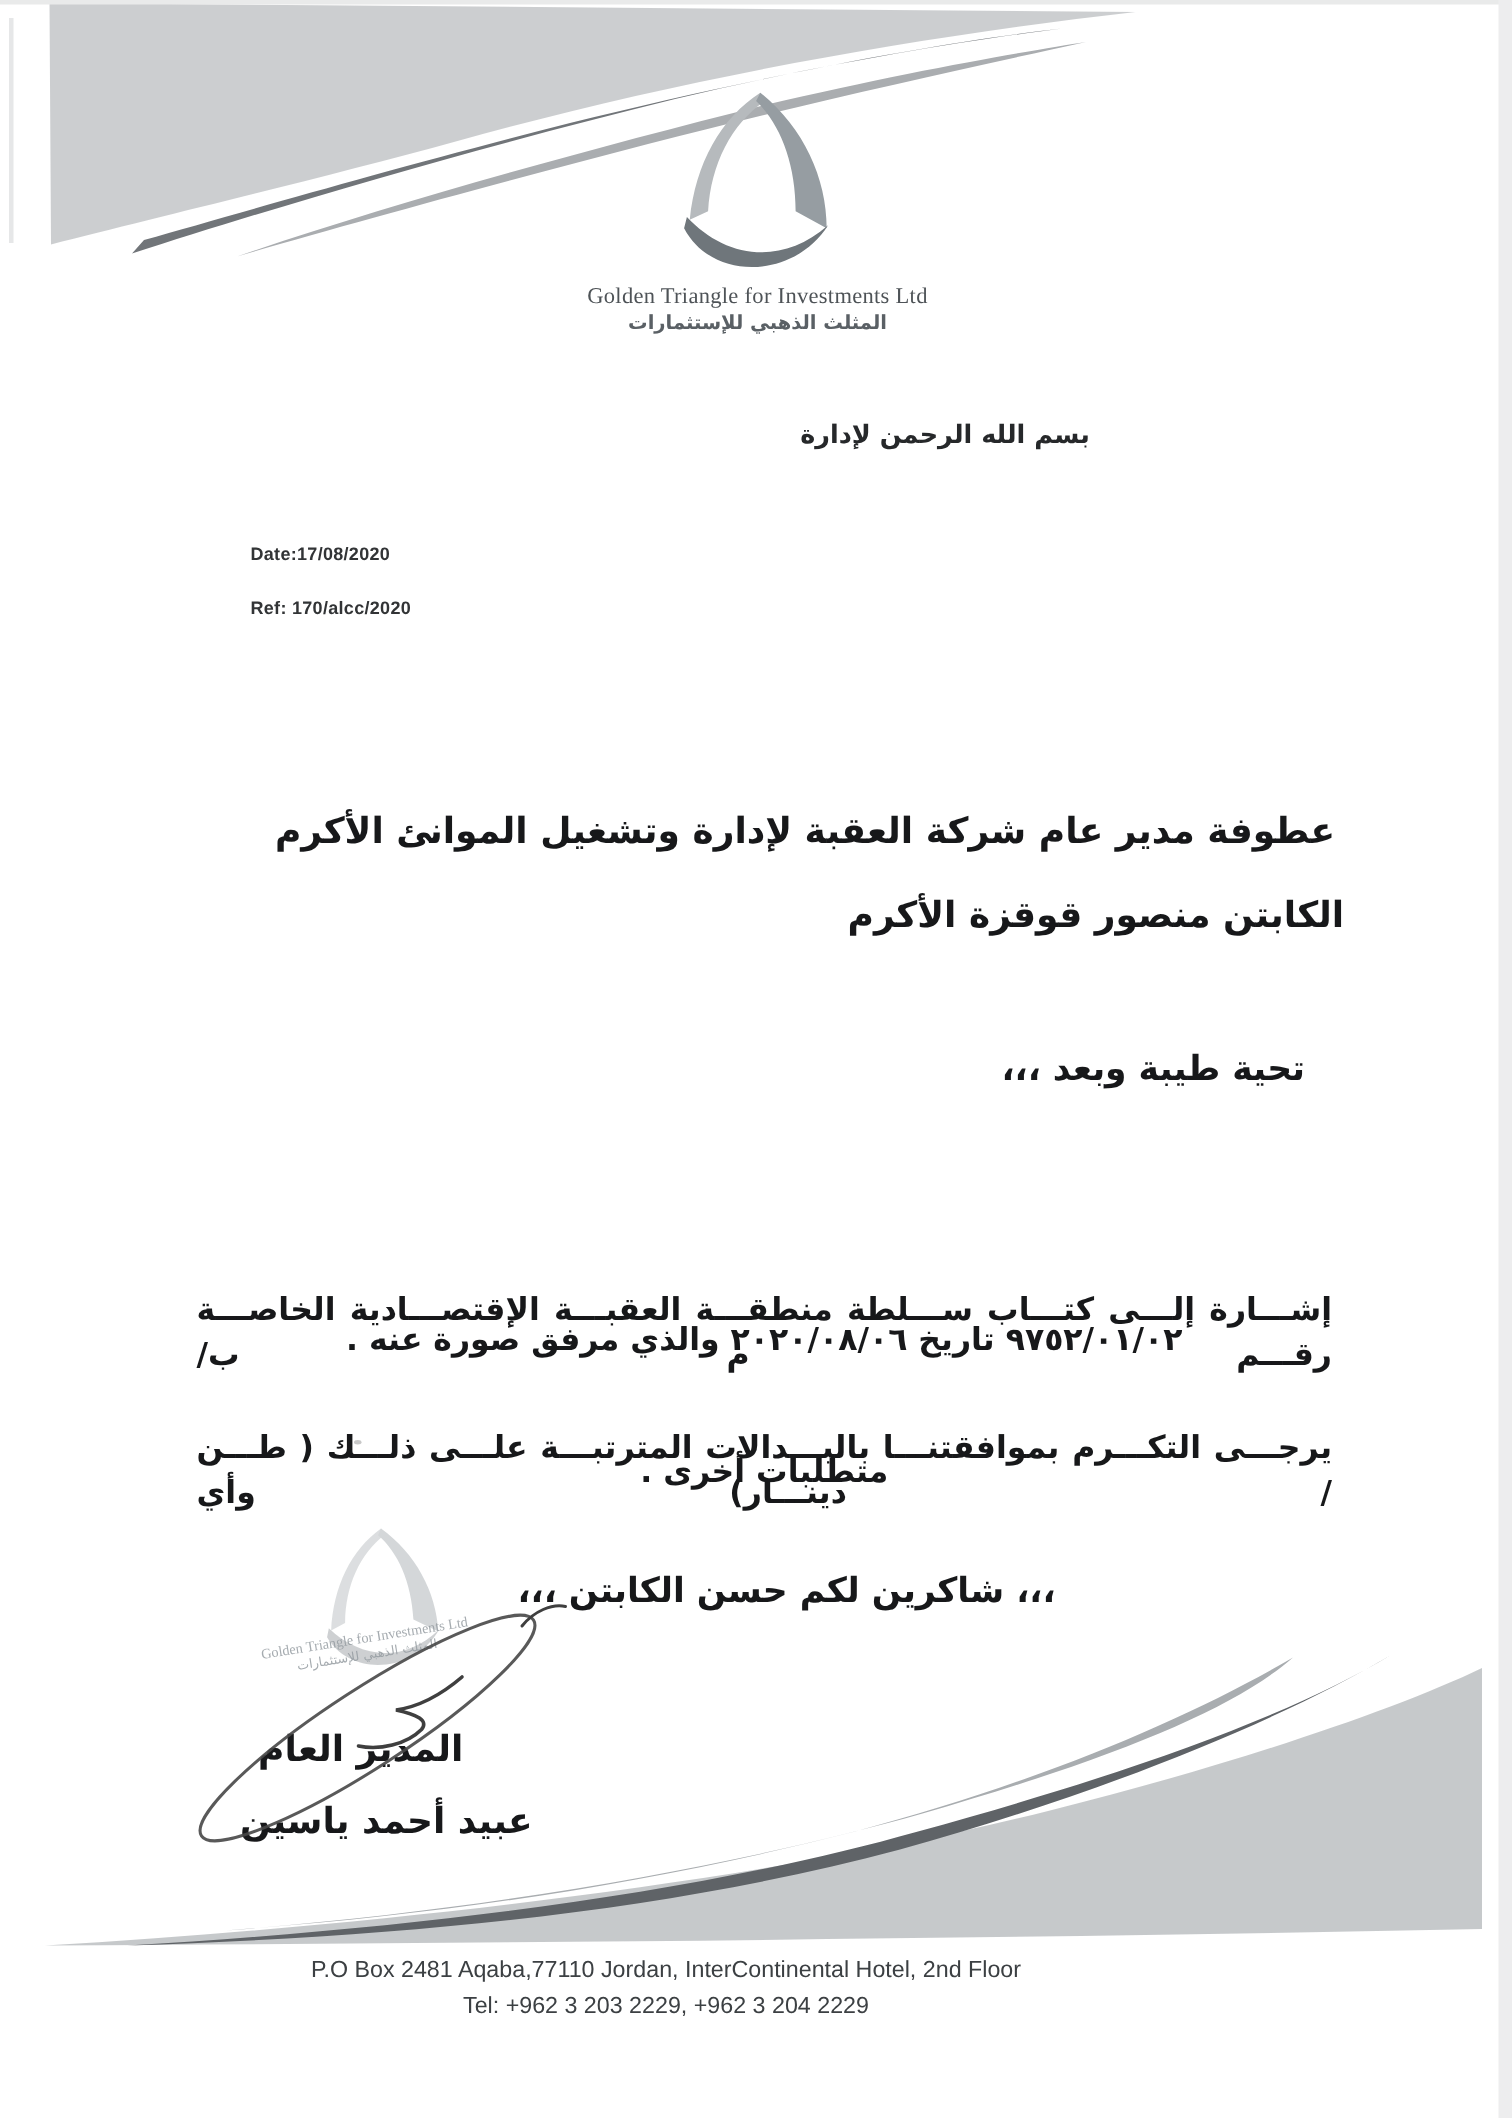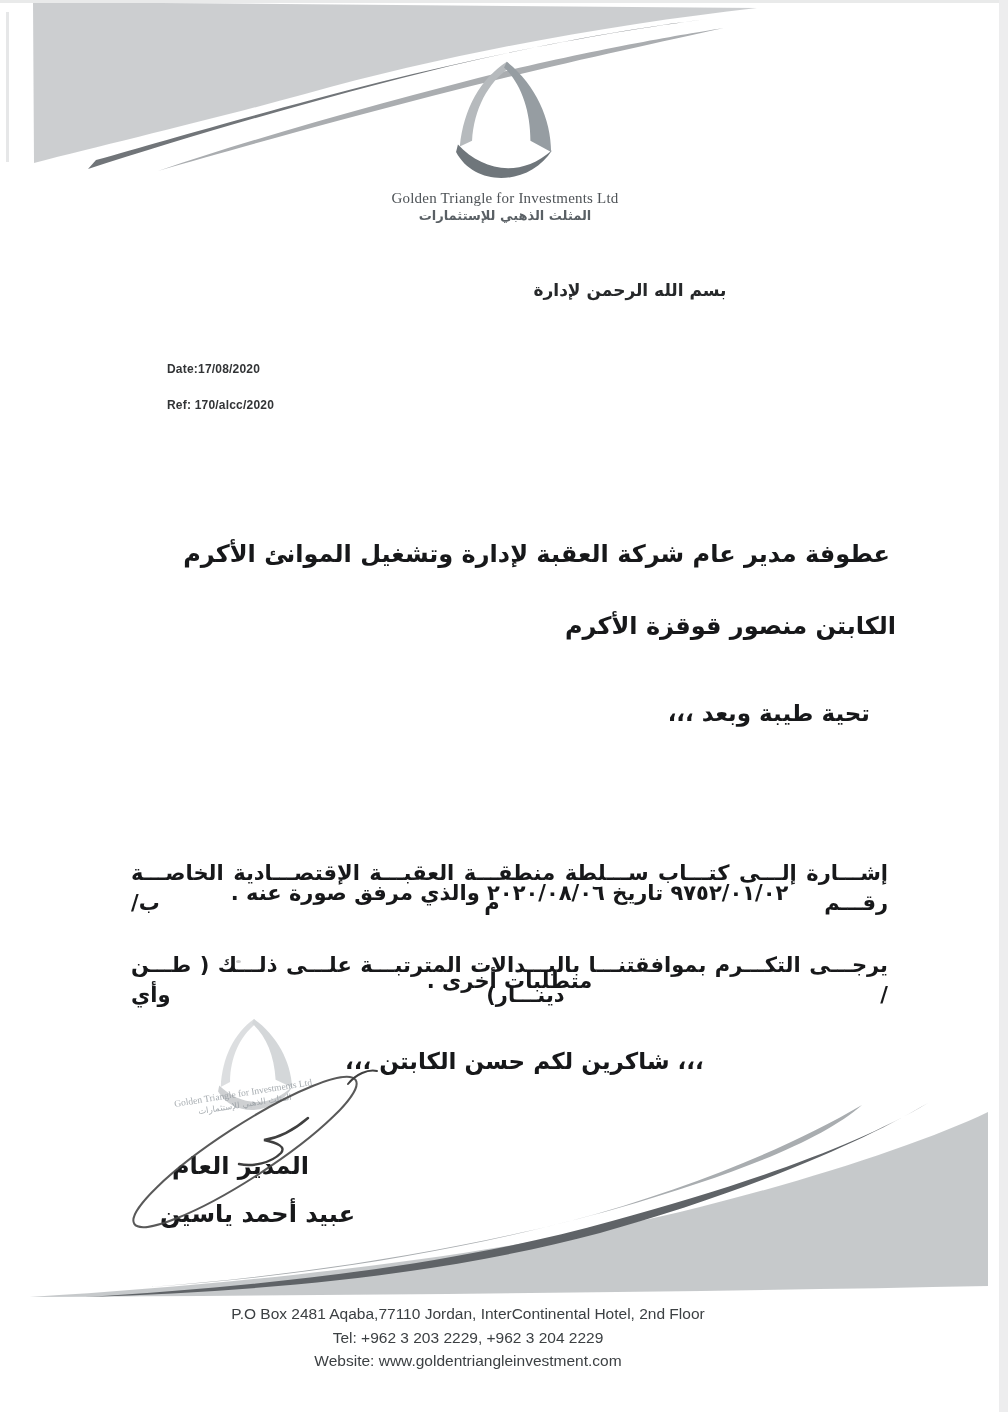"الكابتن منصور قوقزة الأكرم" .addressee2 { margin-top: 16px -> none }
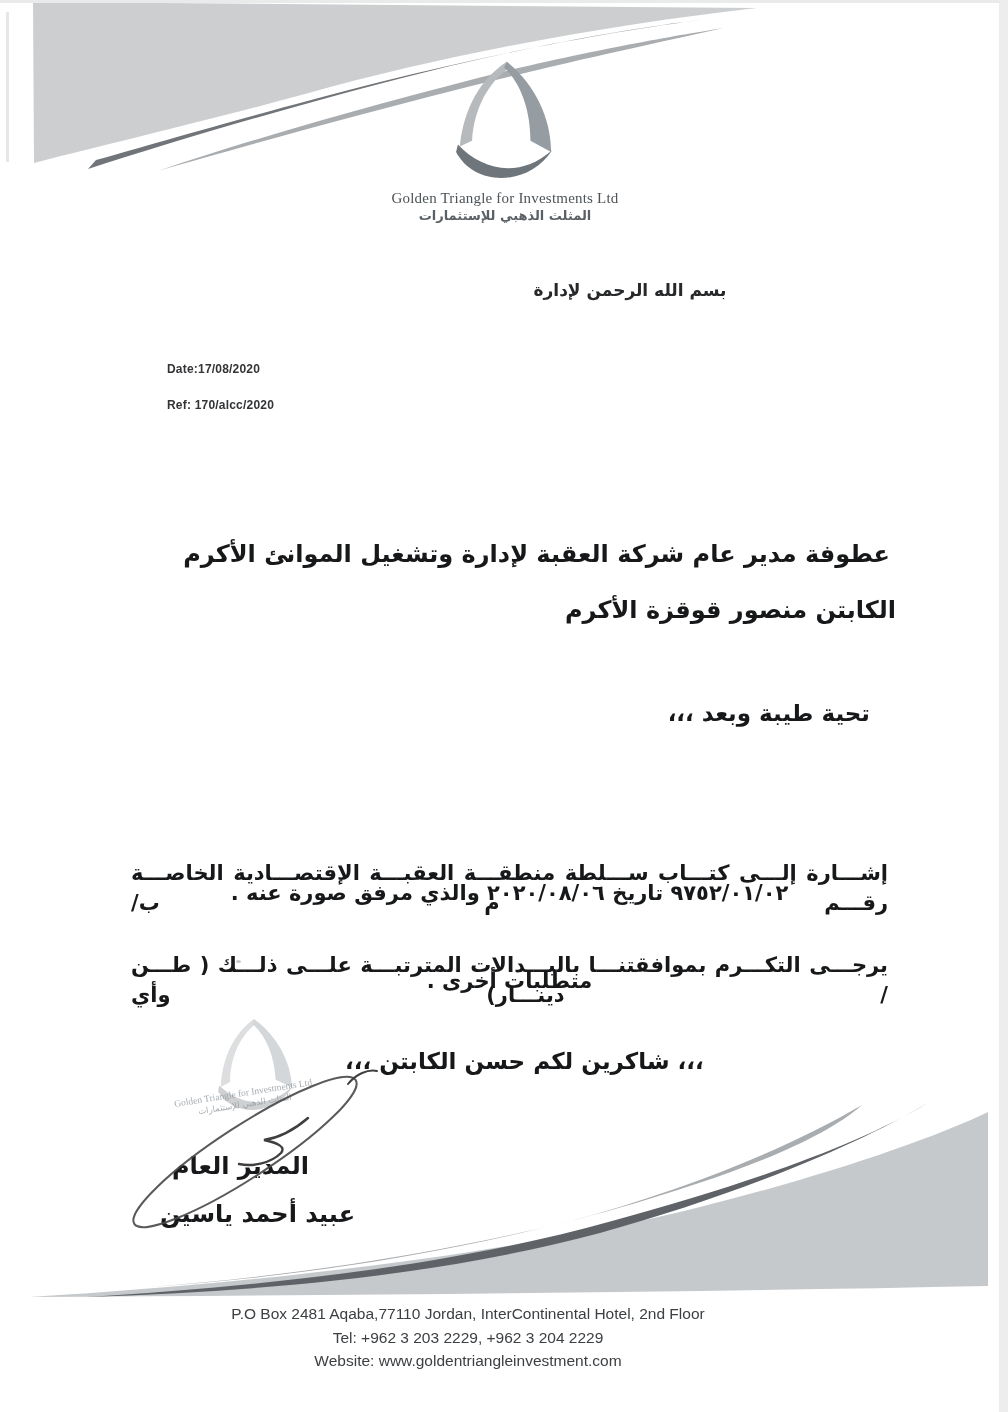"P.O Box 2481 Aqaba,77110 Jordan," .footer { padding-left: 24px -> none }
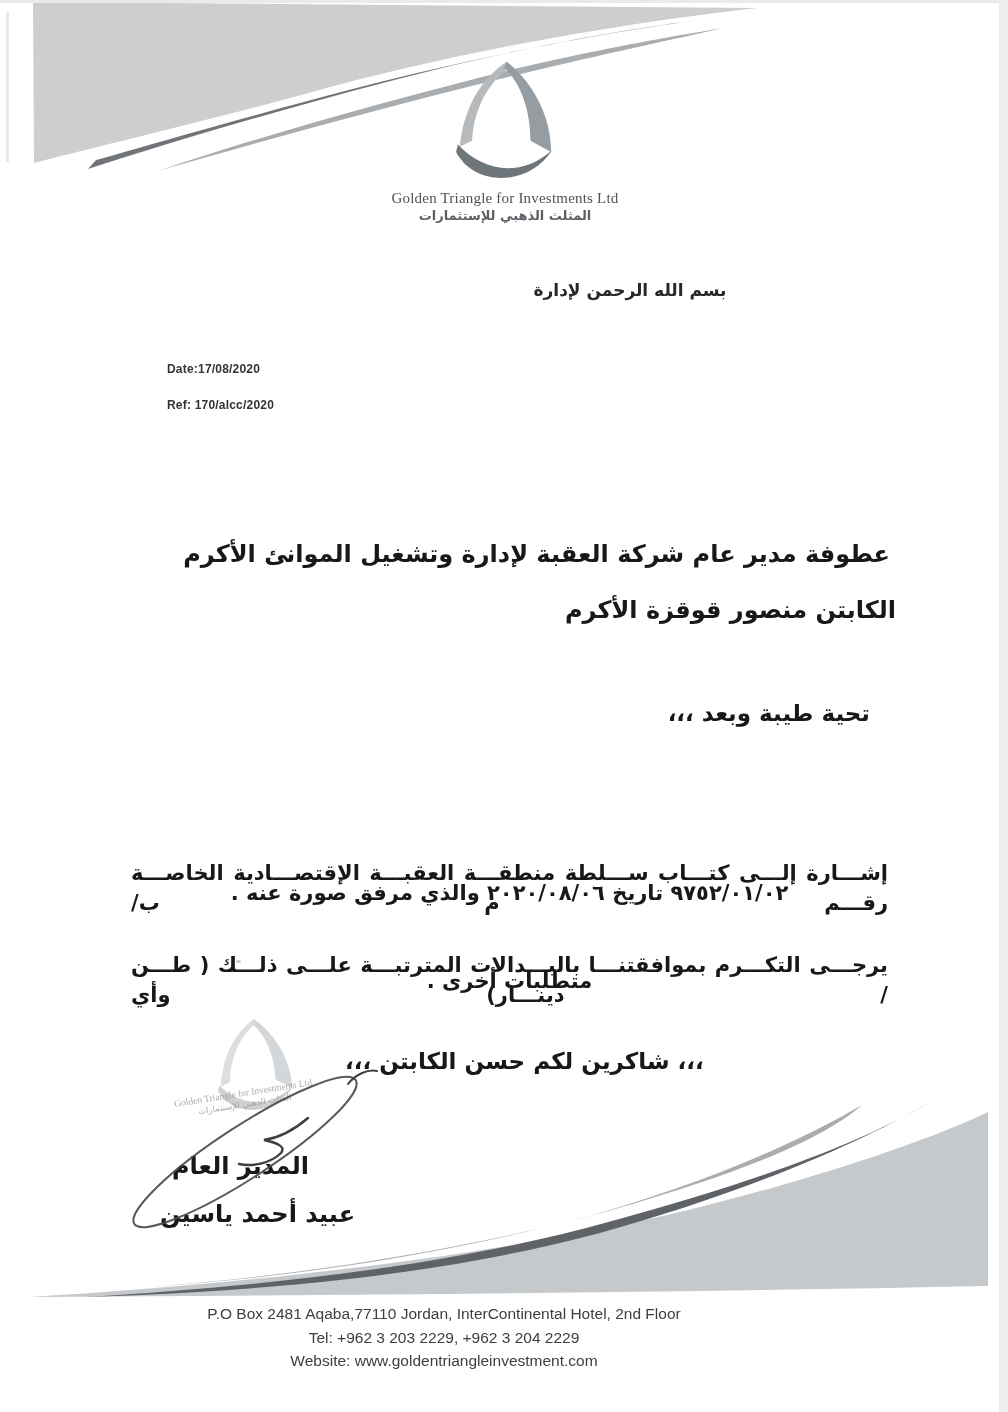"Website:" div { html: <div>Website: www.goldentriangleinvestment.com</div> -> none }
